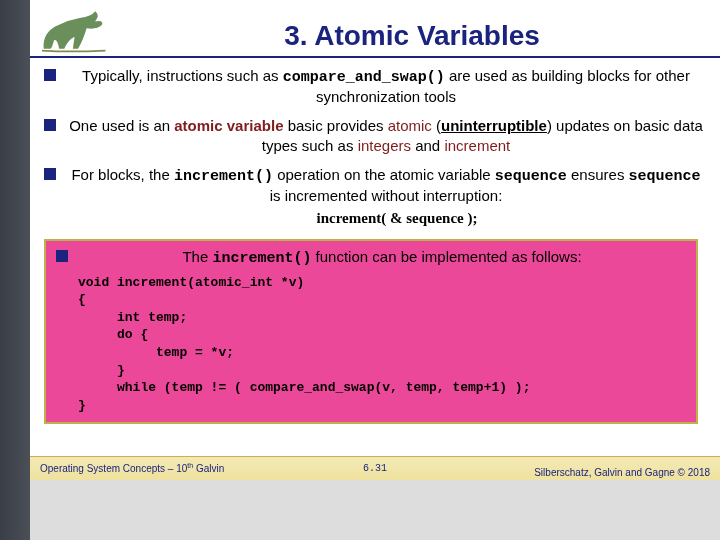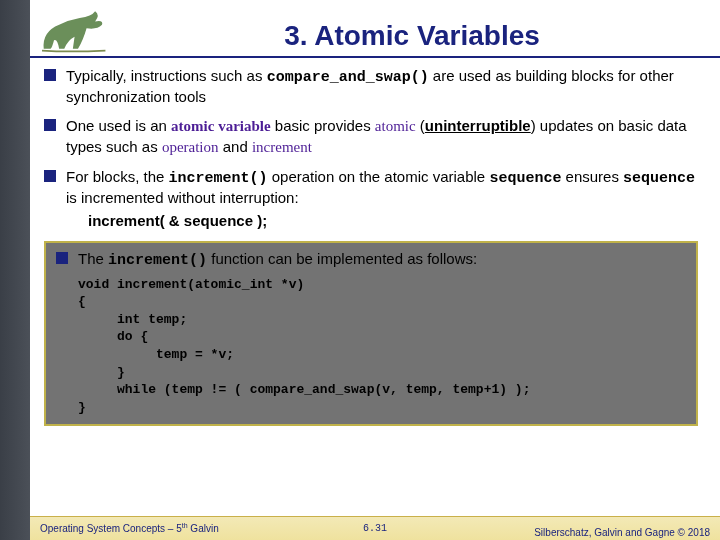"3. Atomic Variables" .slide { height: 540px -> 480px }
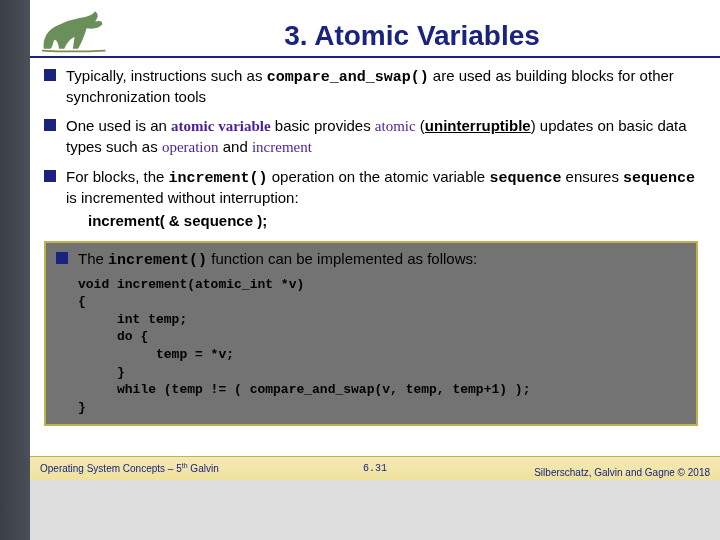"Typically, instructions such as" ul.bullets > li { text-align: none -> center }
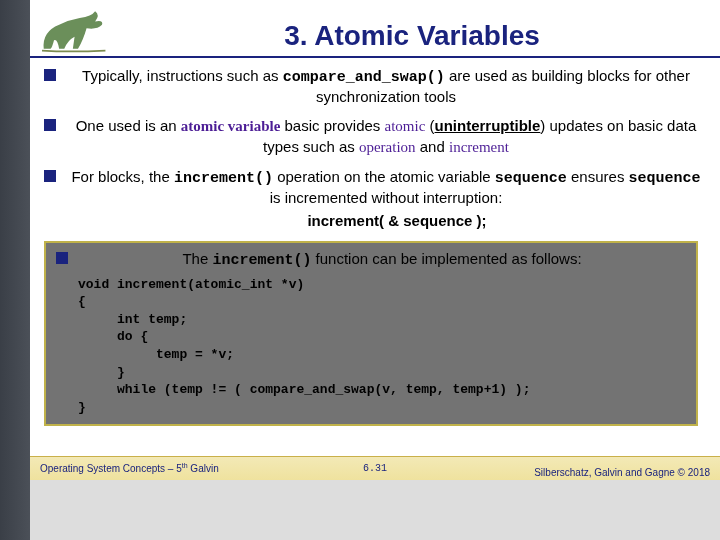"atomic variable" .red { color: #4c1d95 -> #7f1d1d; font-family: Liberation Serif, serif -> none }
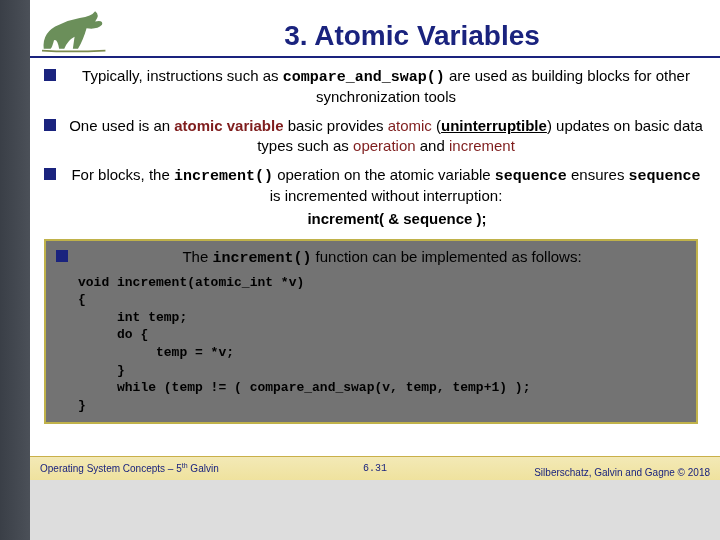"operation" span.red { text: operation -> integers }
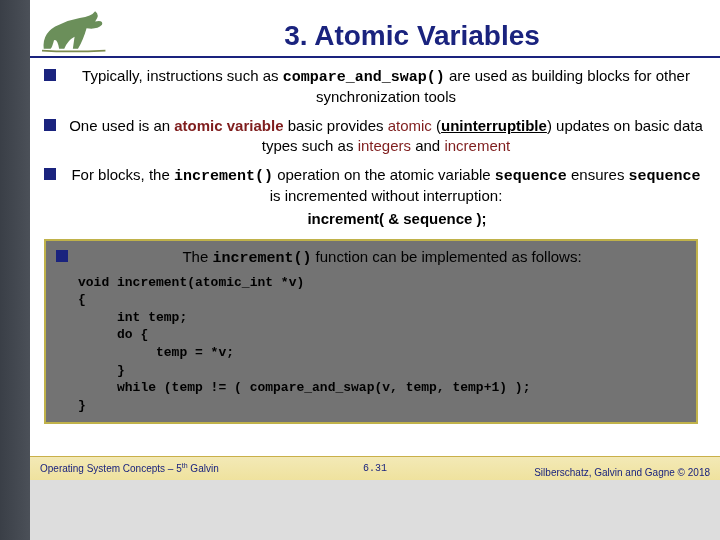"increment( & sequence );" .codeblock { font-family: Liberation Sans, sans-serif -> Liberation Serif, serif }
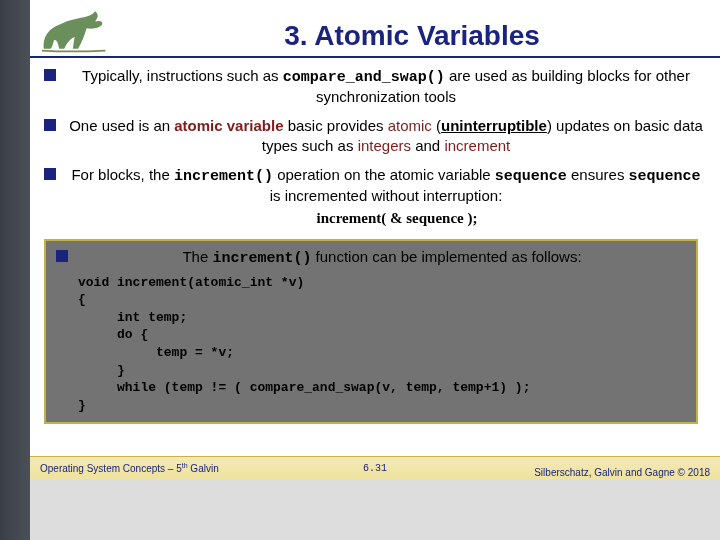"The increment() function can be" .impl-box { background: #737373 -> #ec4899 }
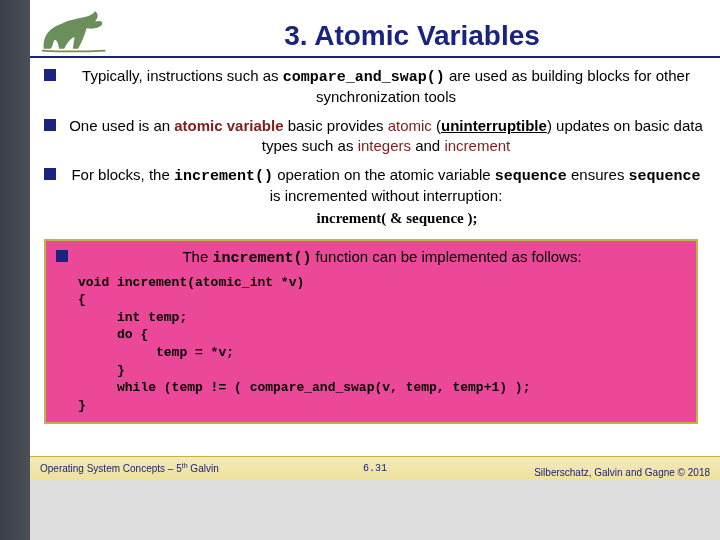"Operating System Concepts – 5" span { text: 5 -> 10 }
